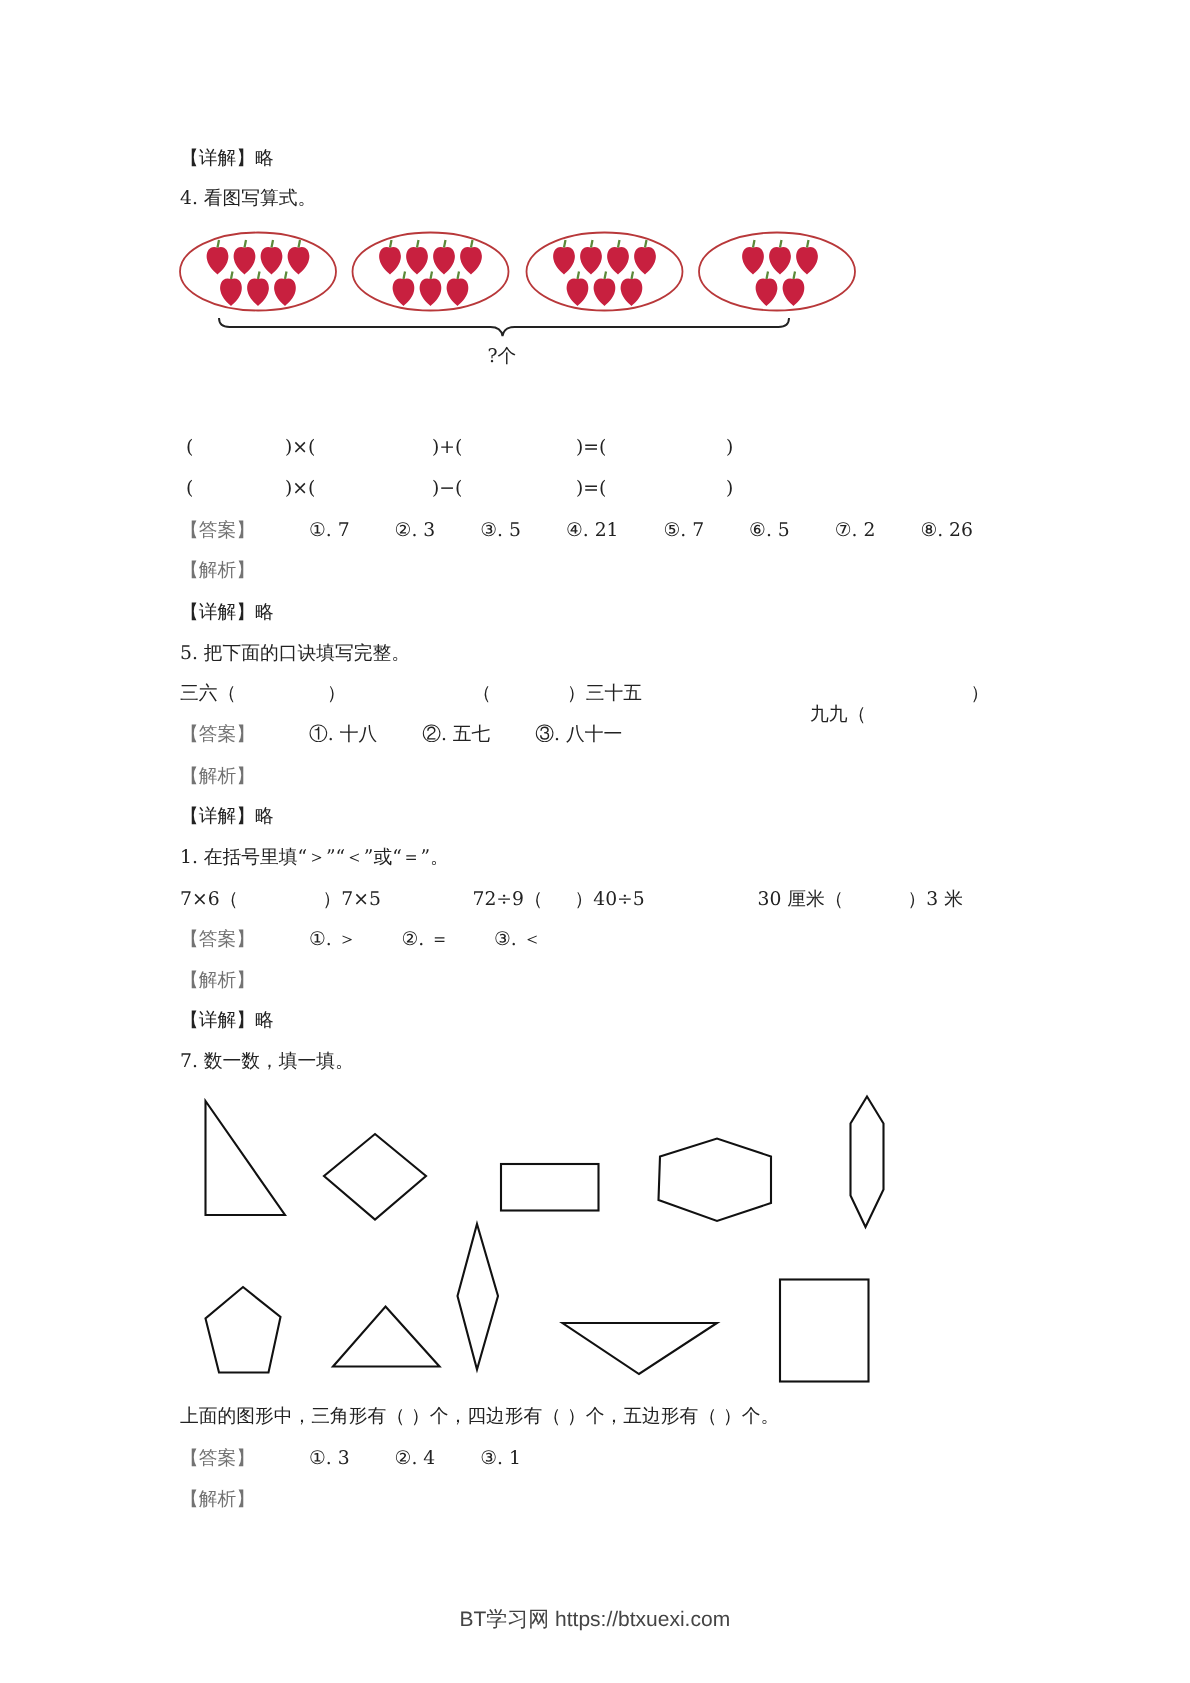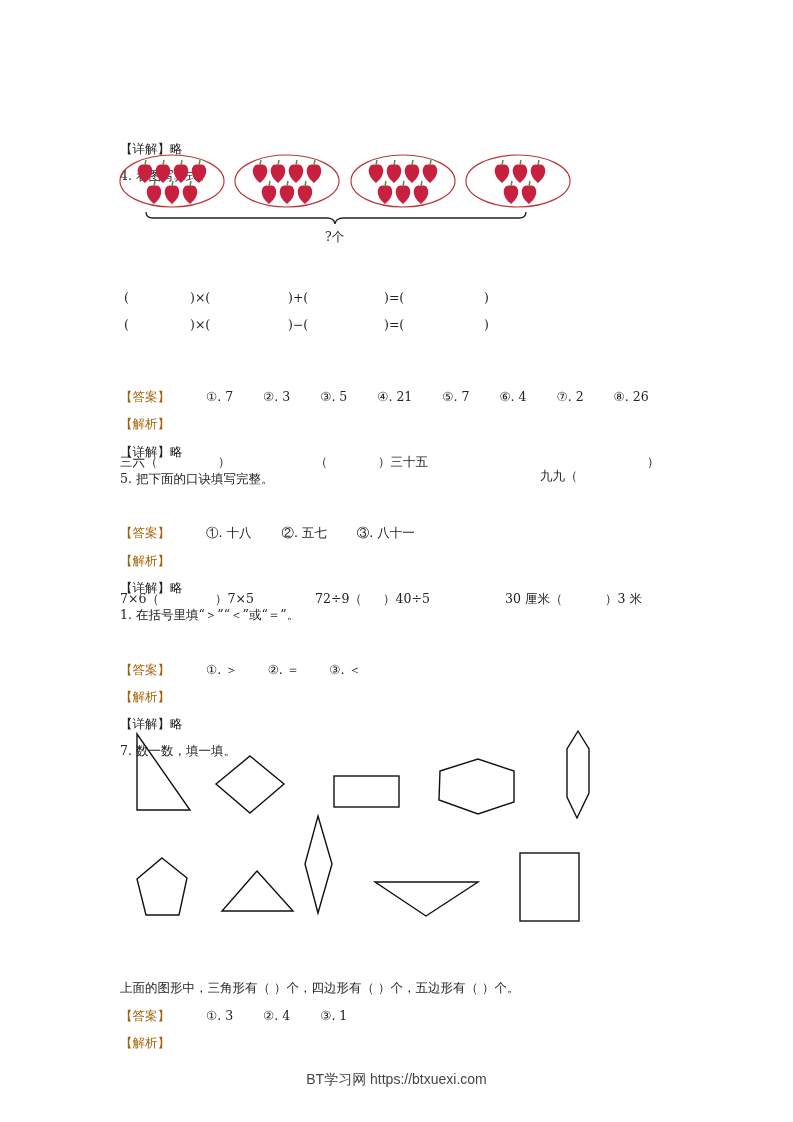"【详解】略" .line { margin-top: 44px -> none }
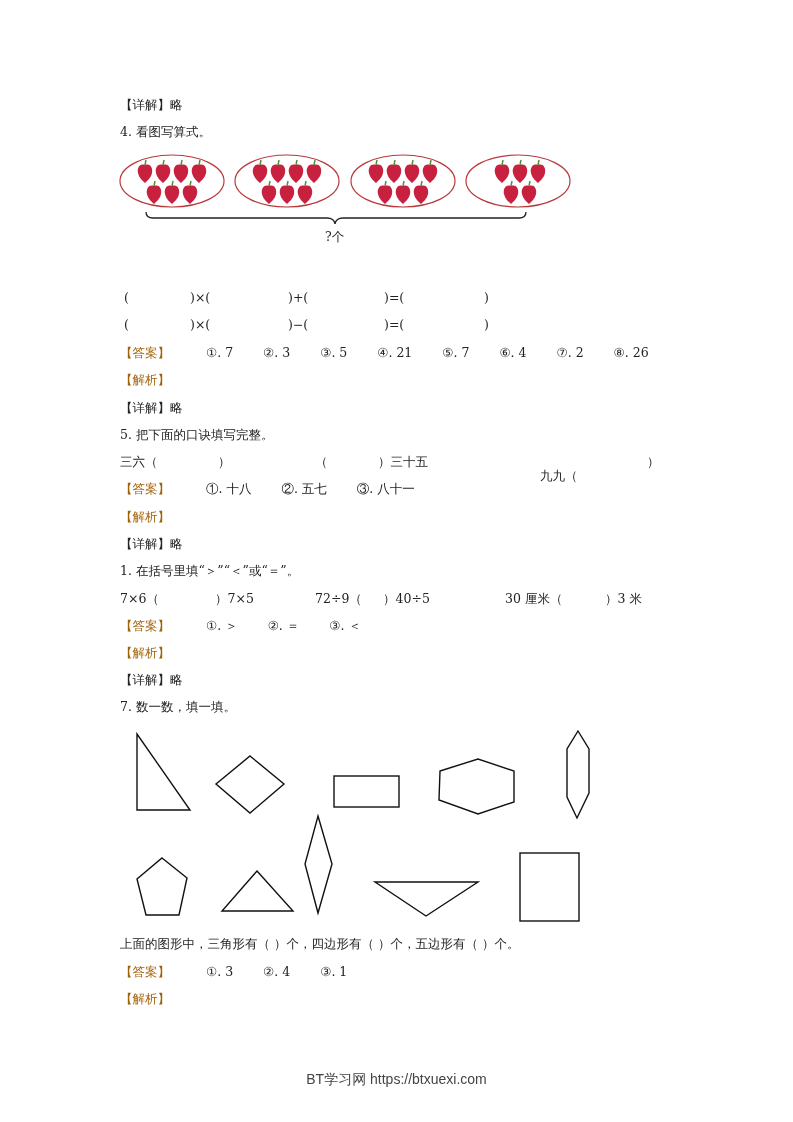"【答案】" .blue { color: #a16207 -> #737373 }
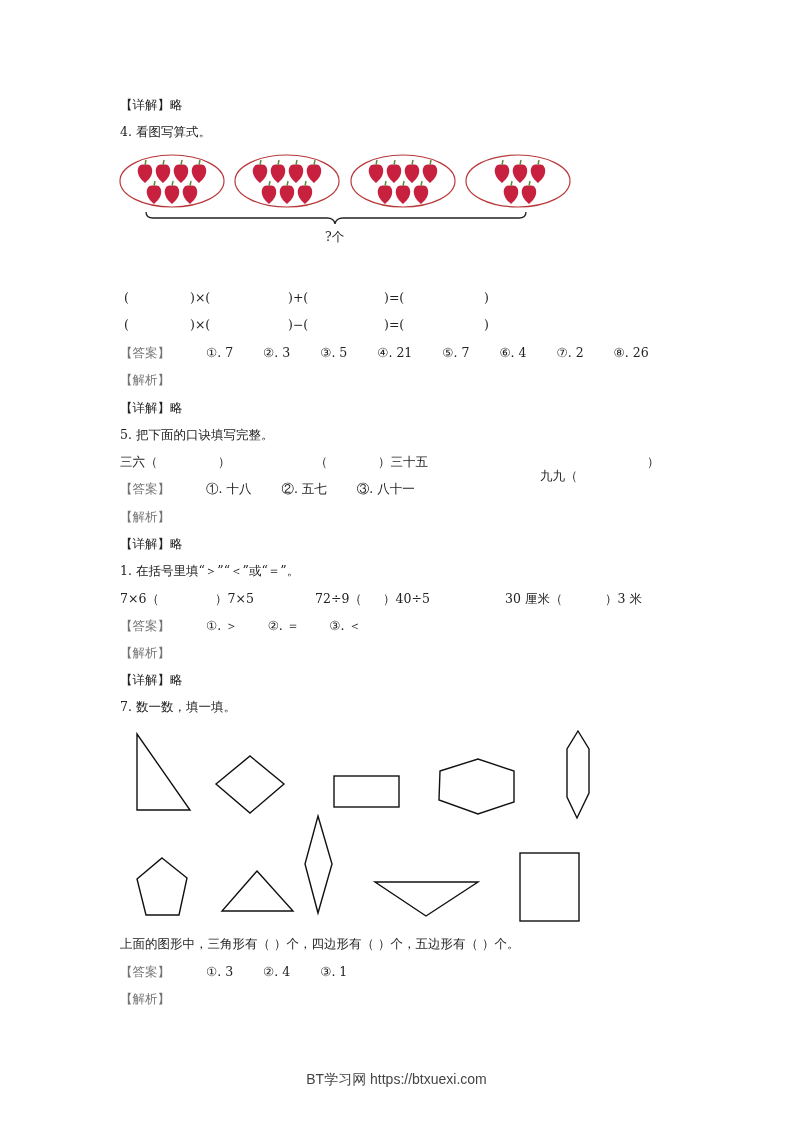"⑥. 4" span.ans-item { text: 4 -> 5 }
